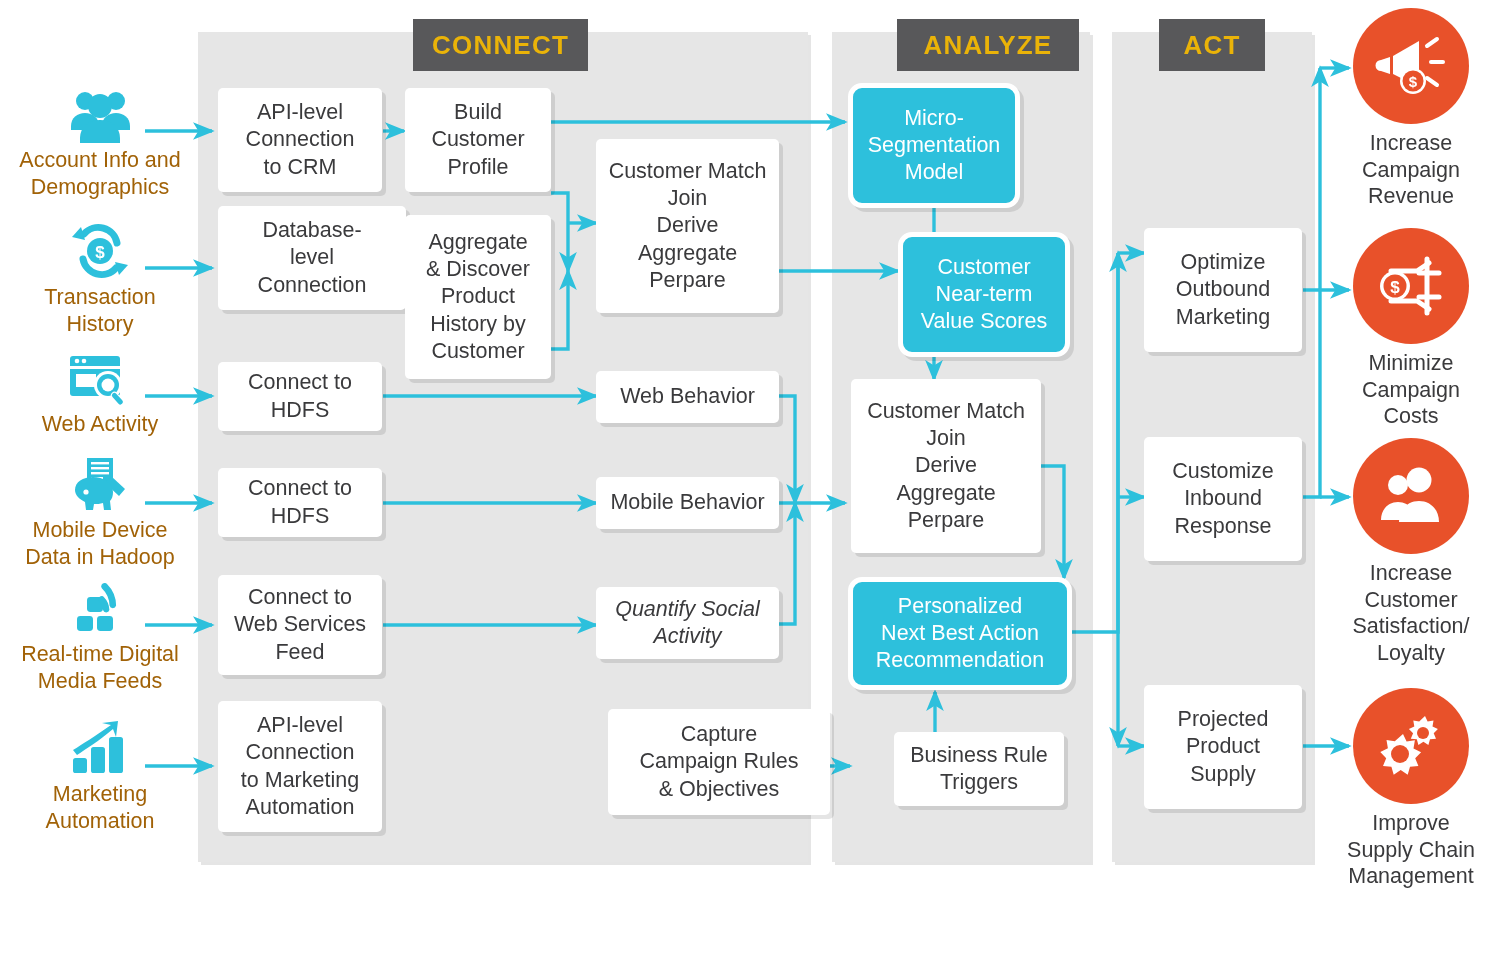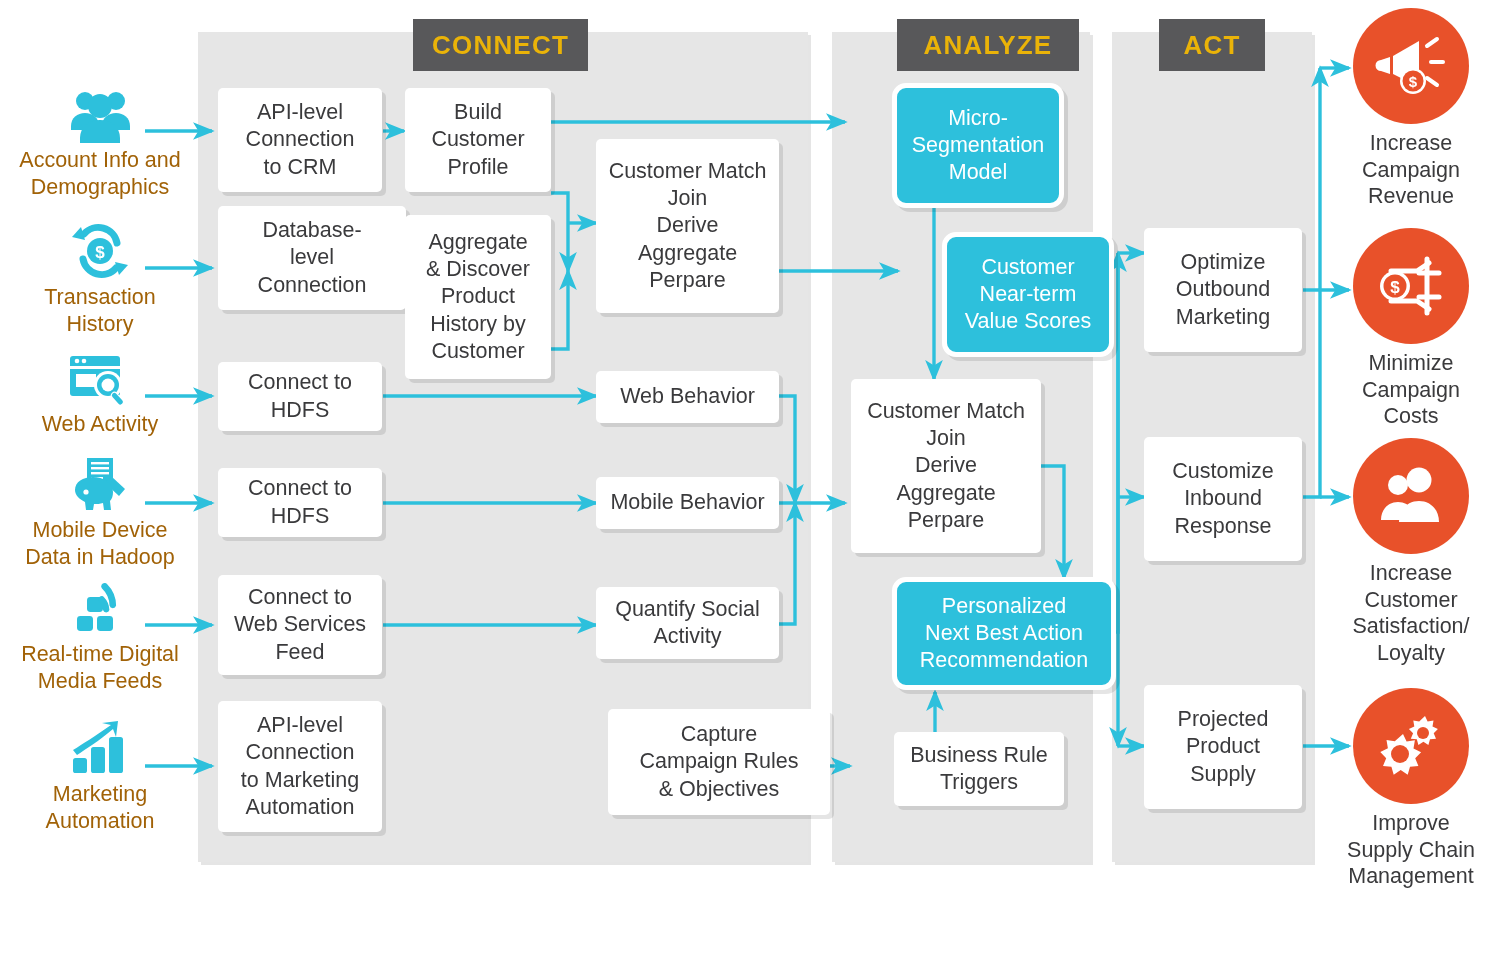"Micro-" .box.teal { margin-left: 44px -> none }
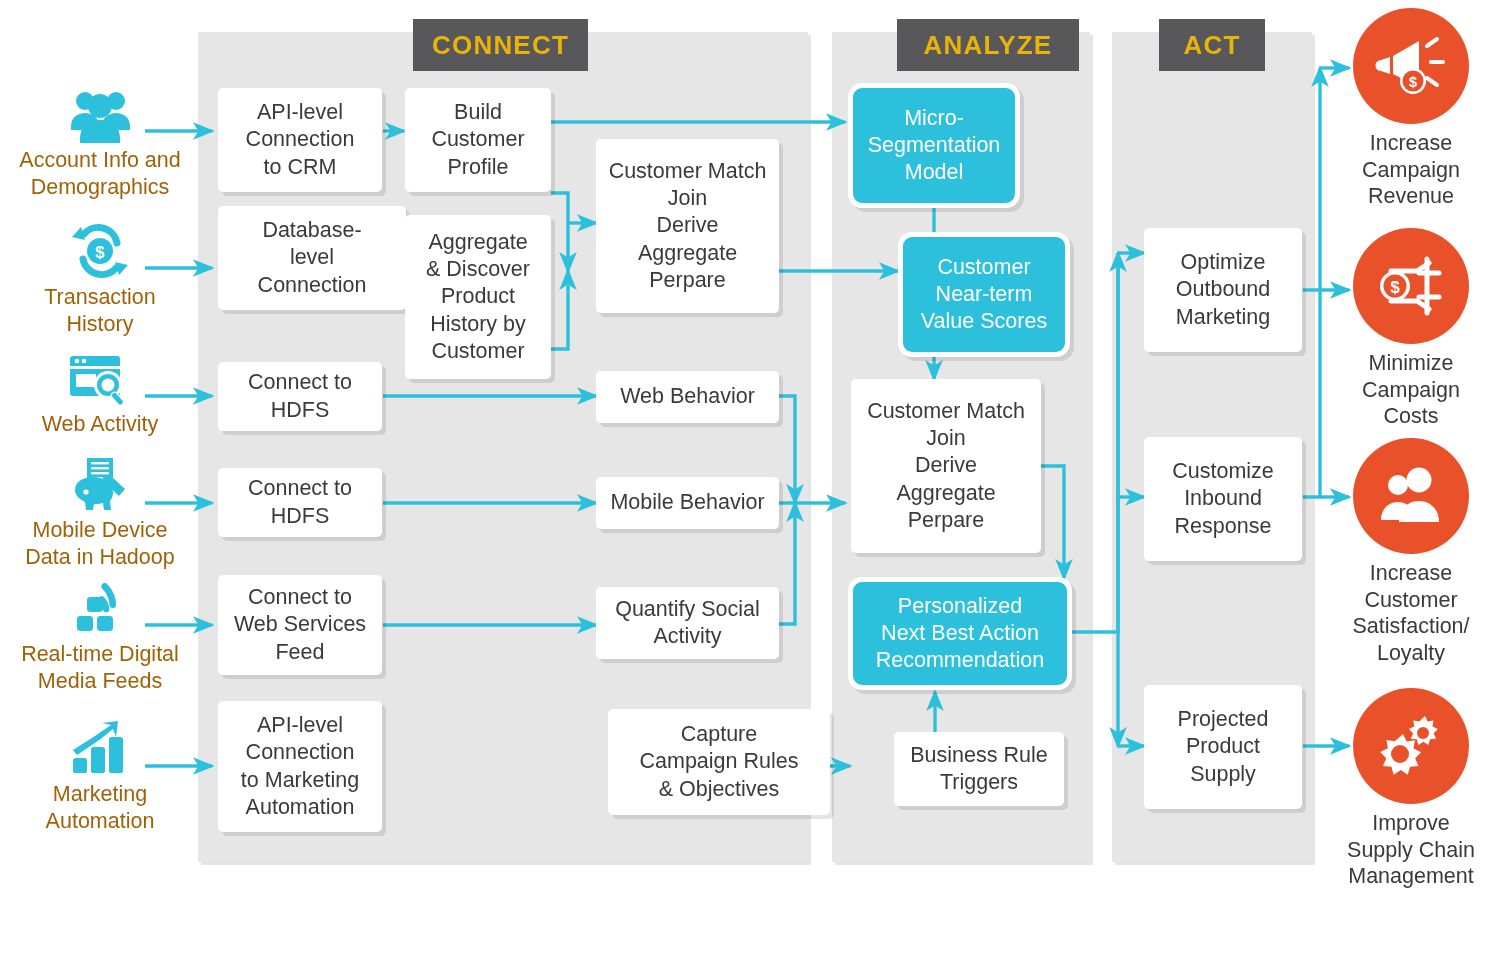"Quantify Social" div.box { font-style: none -> italic }
